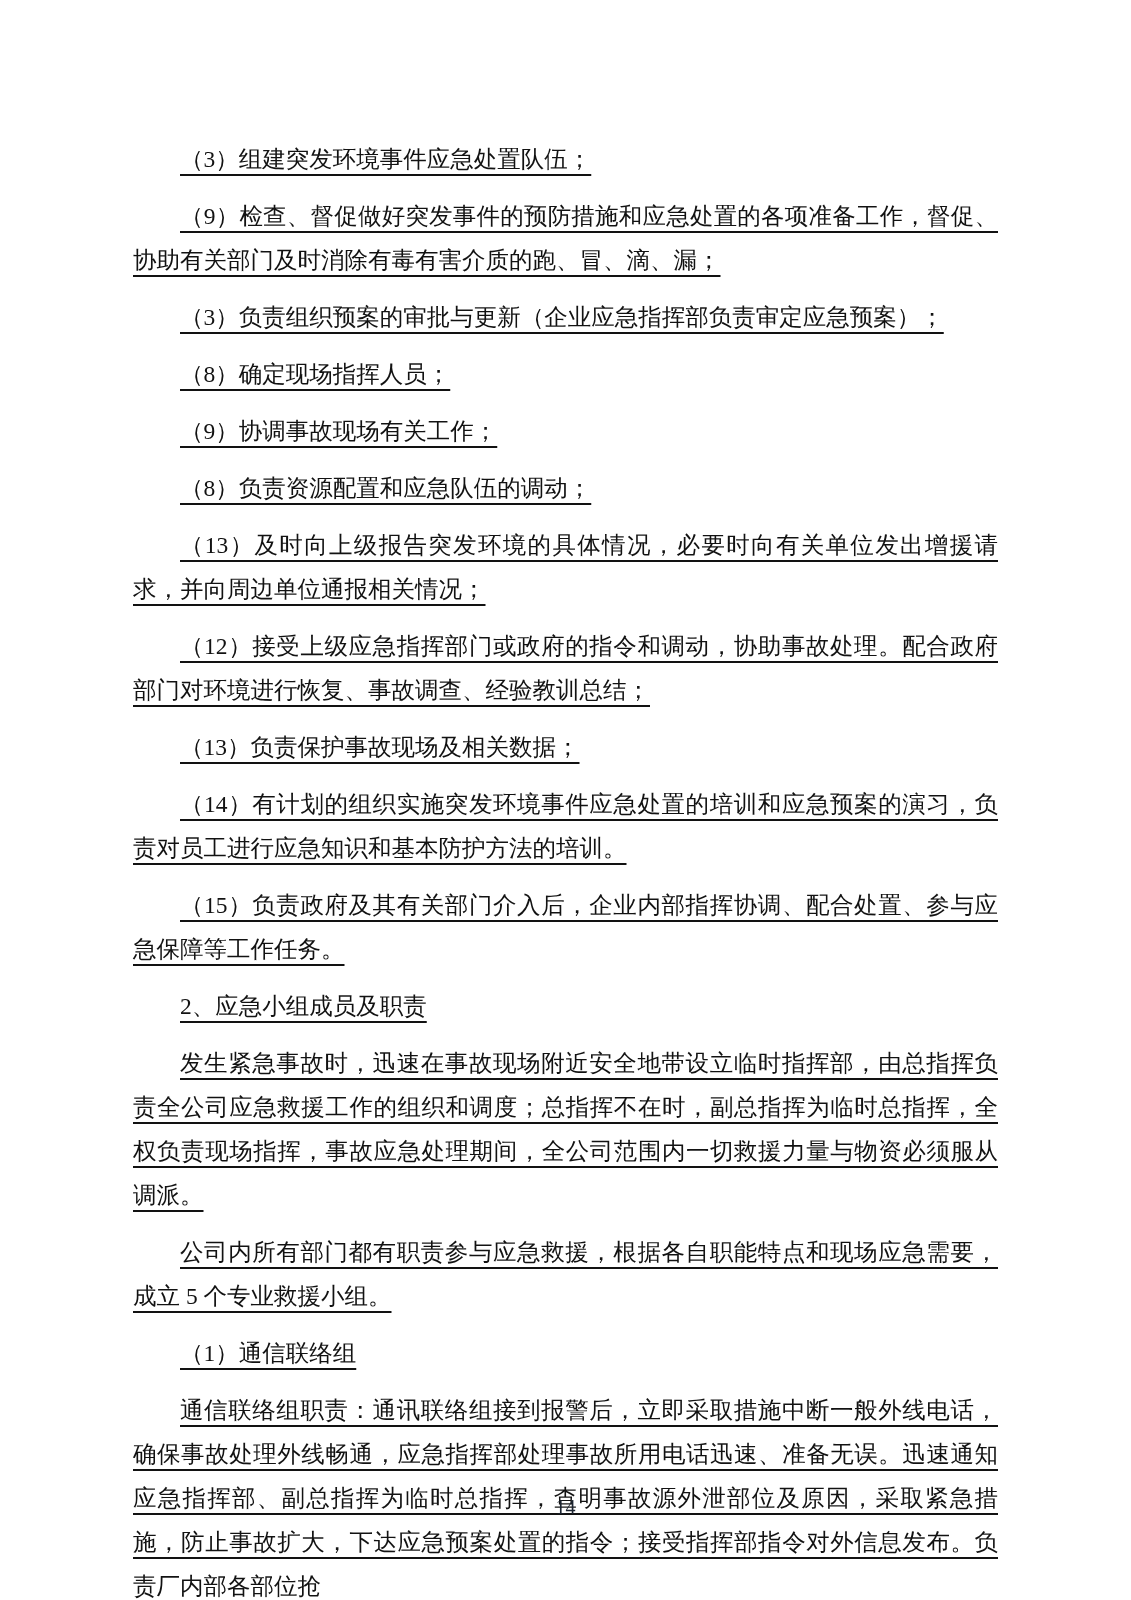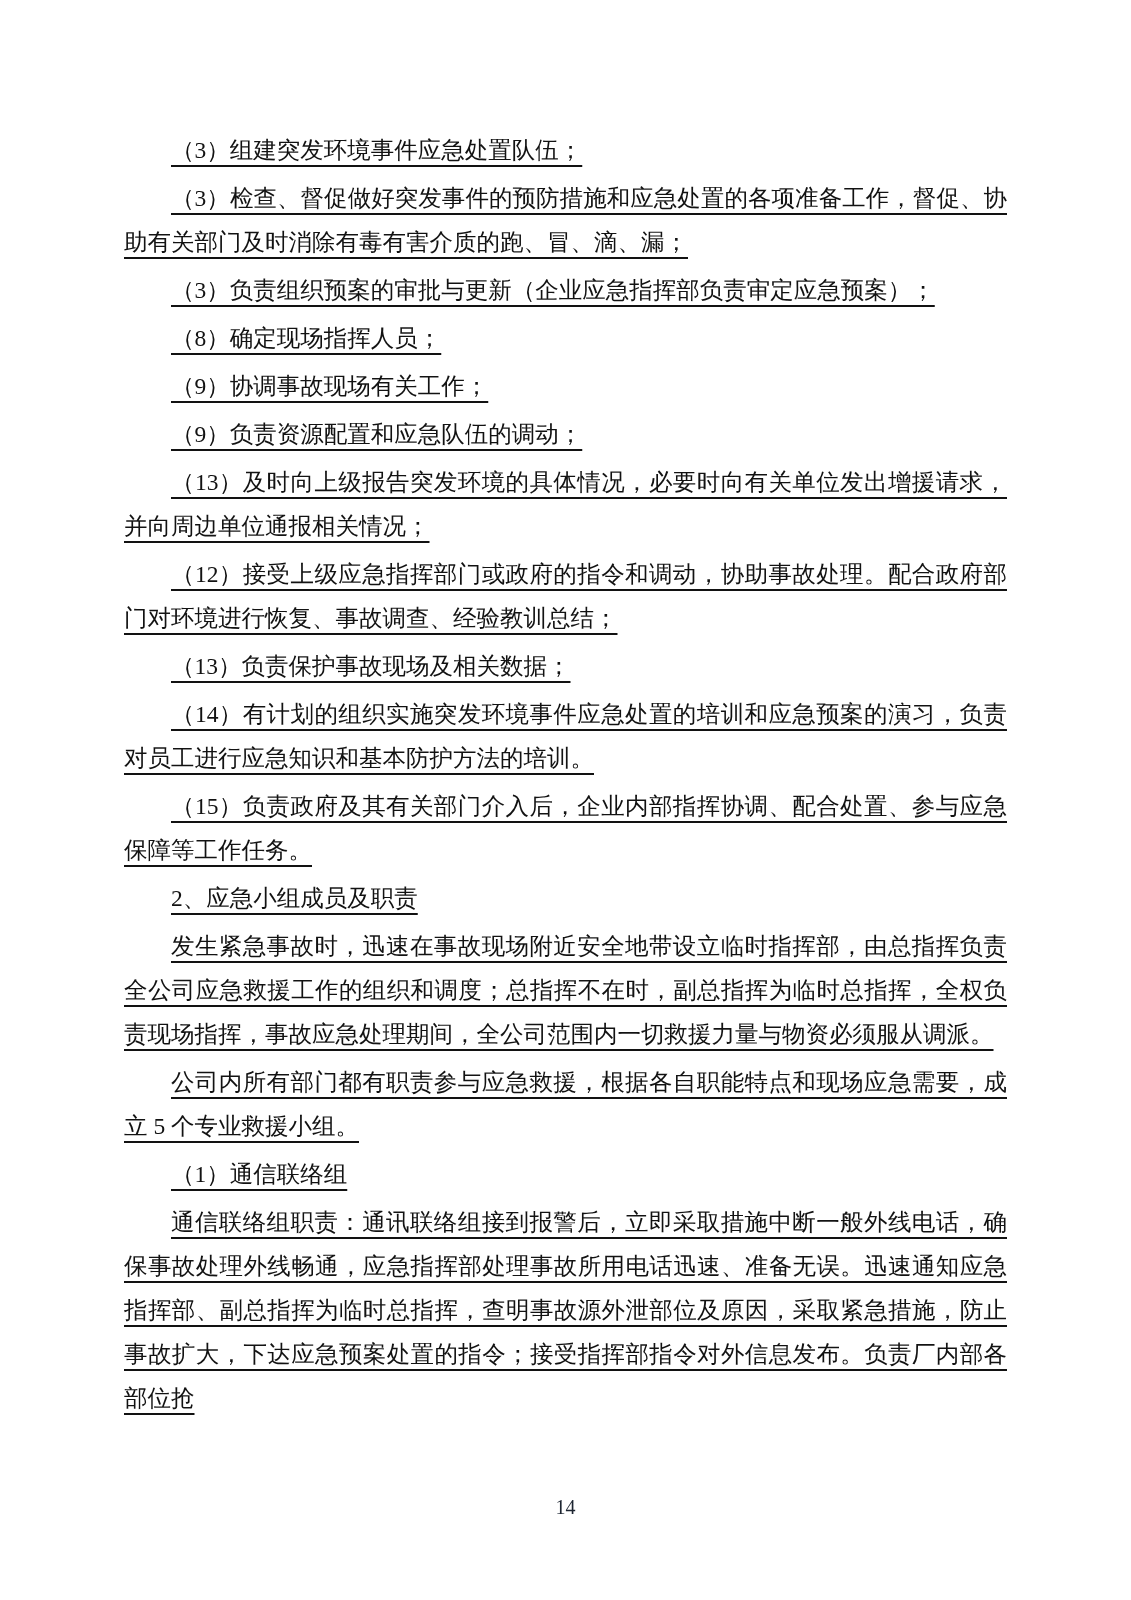"（3）组建突发环境事件应急处置队伍；" .para { margin: 4px -> 13px }
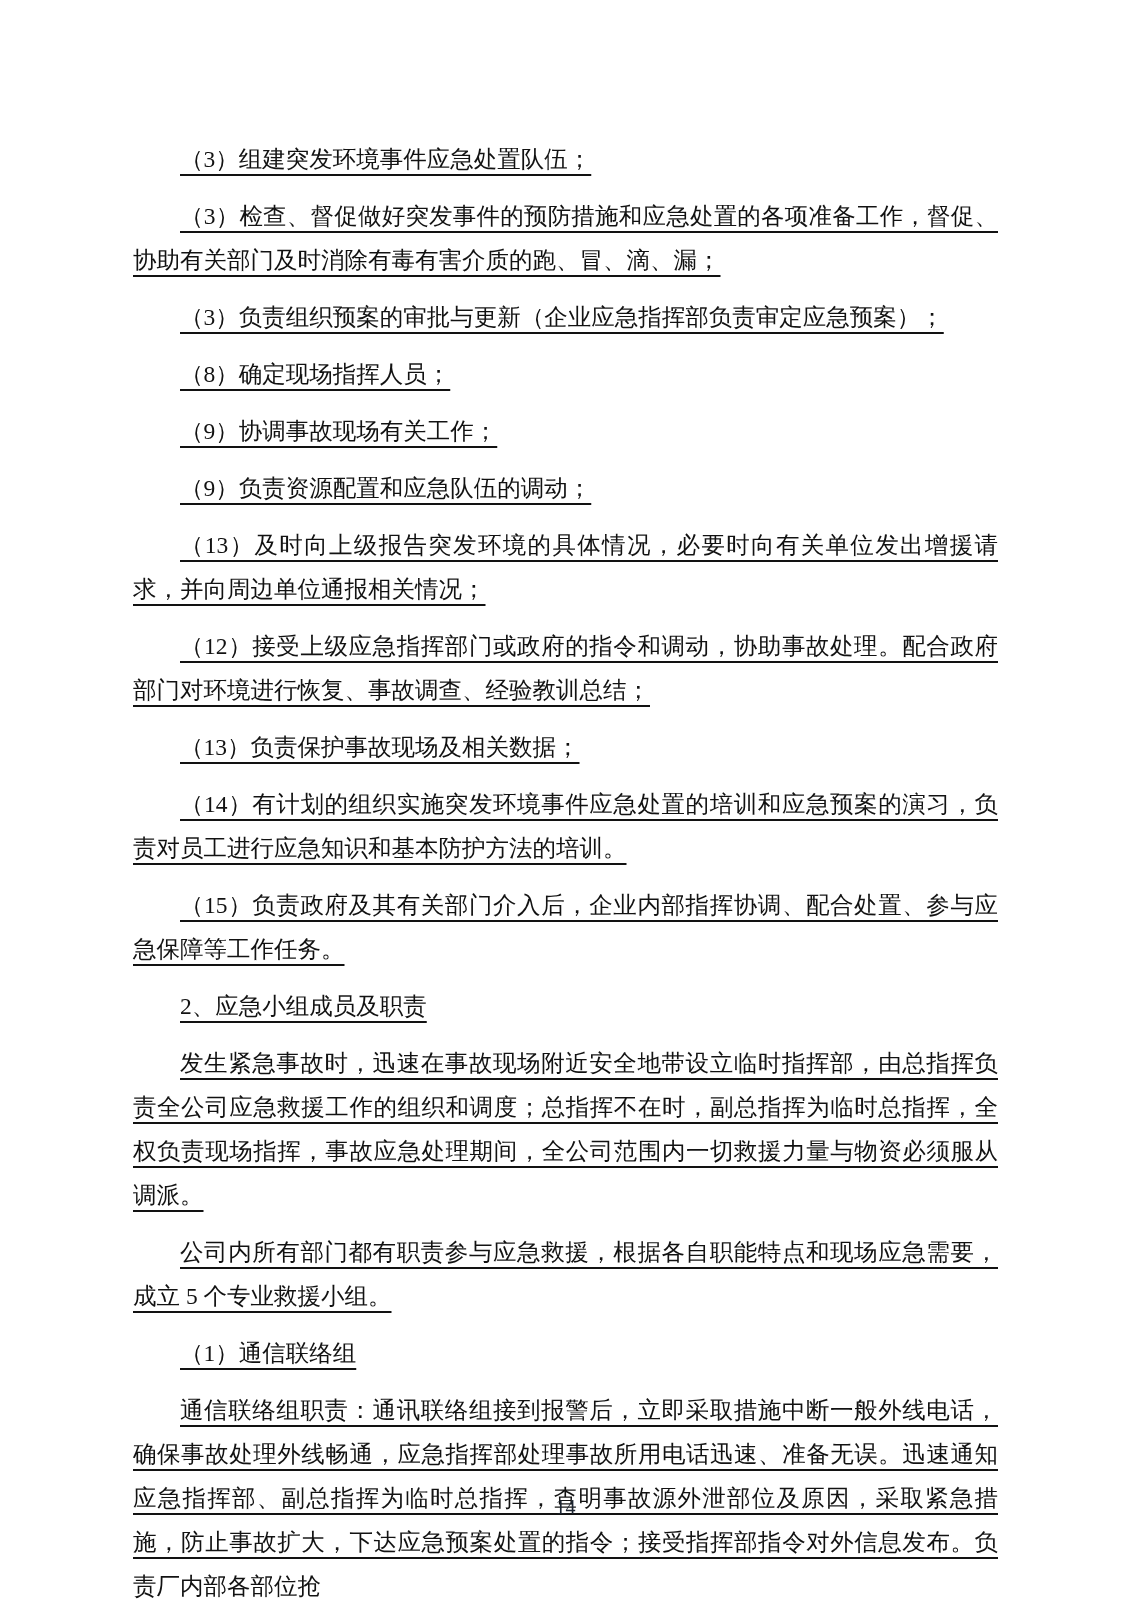"（3）检查、督促做好突发事件的预防措施和应急处置的各项准备工作，督促、协助有关部" p.para { text: 3 -> 9 }
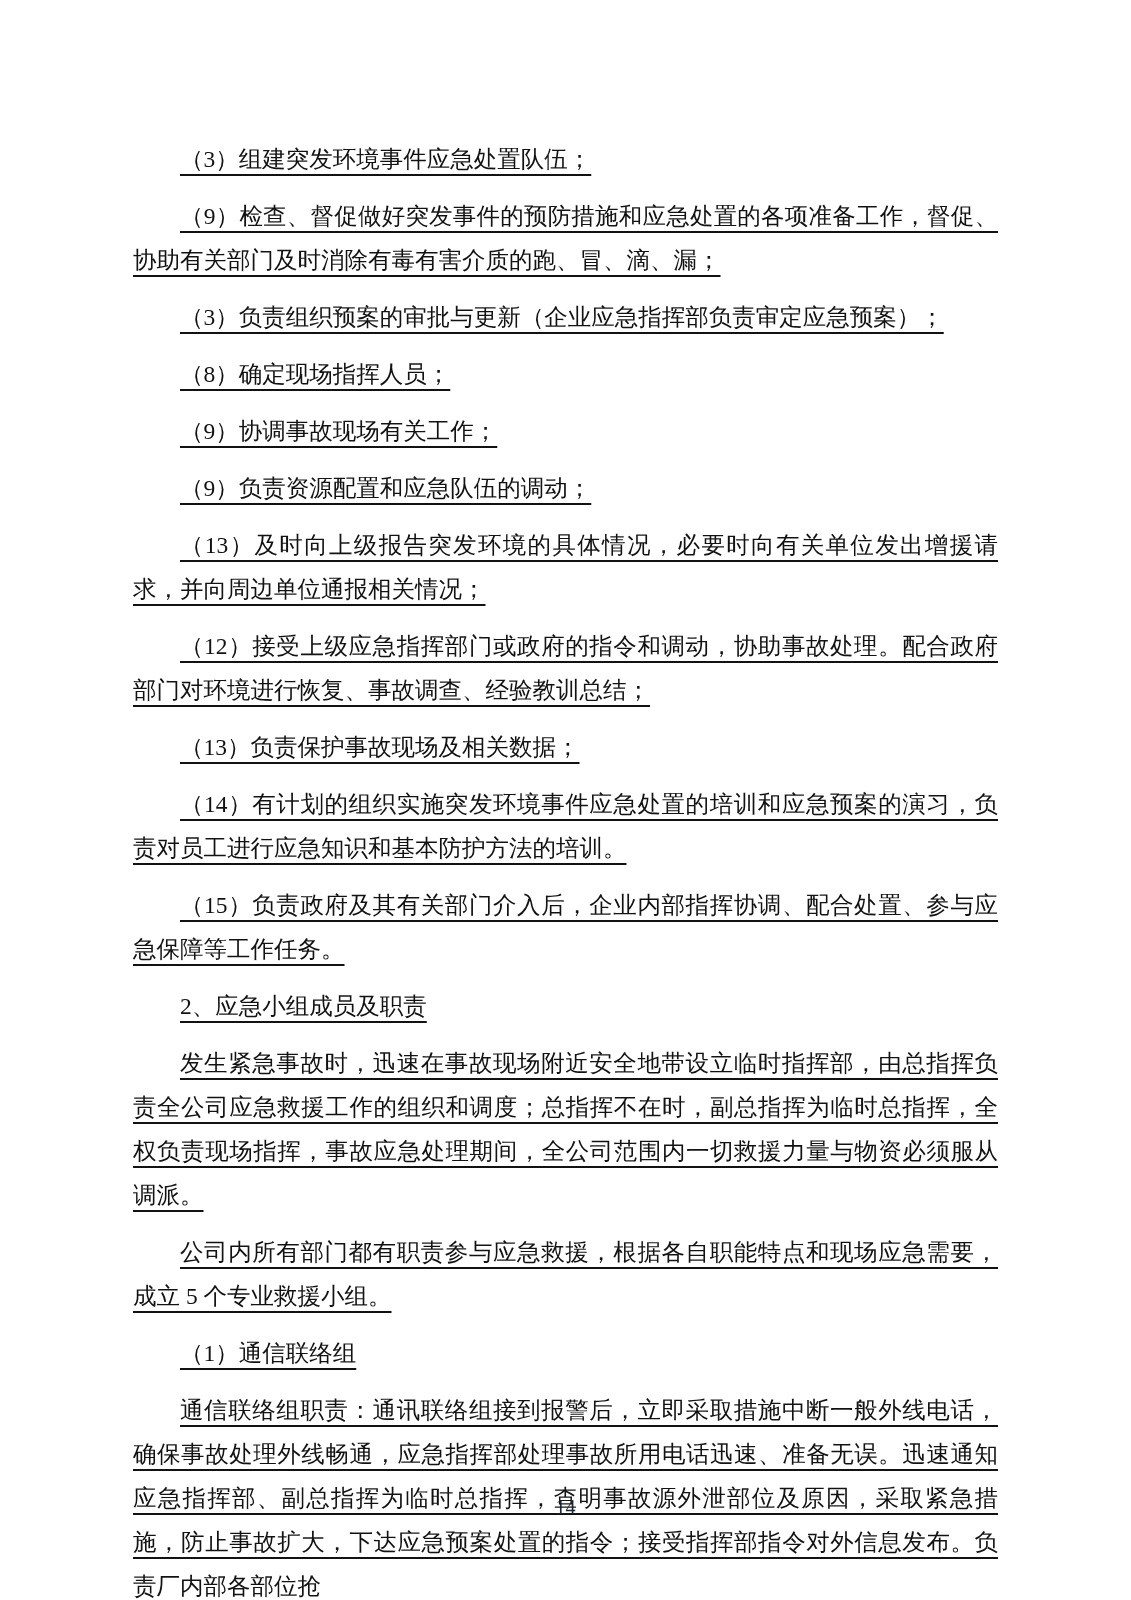"（9）负责资源配置和应急队伍的调动；" p.para { text: 9 -> 8 }
